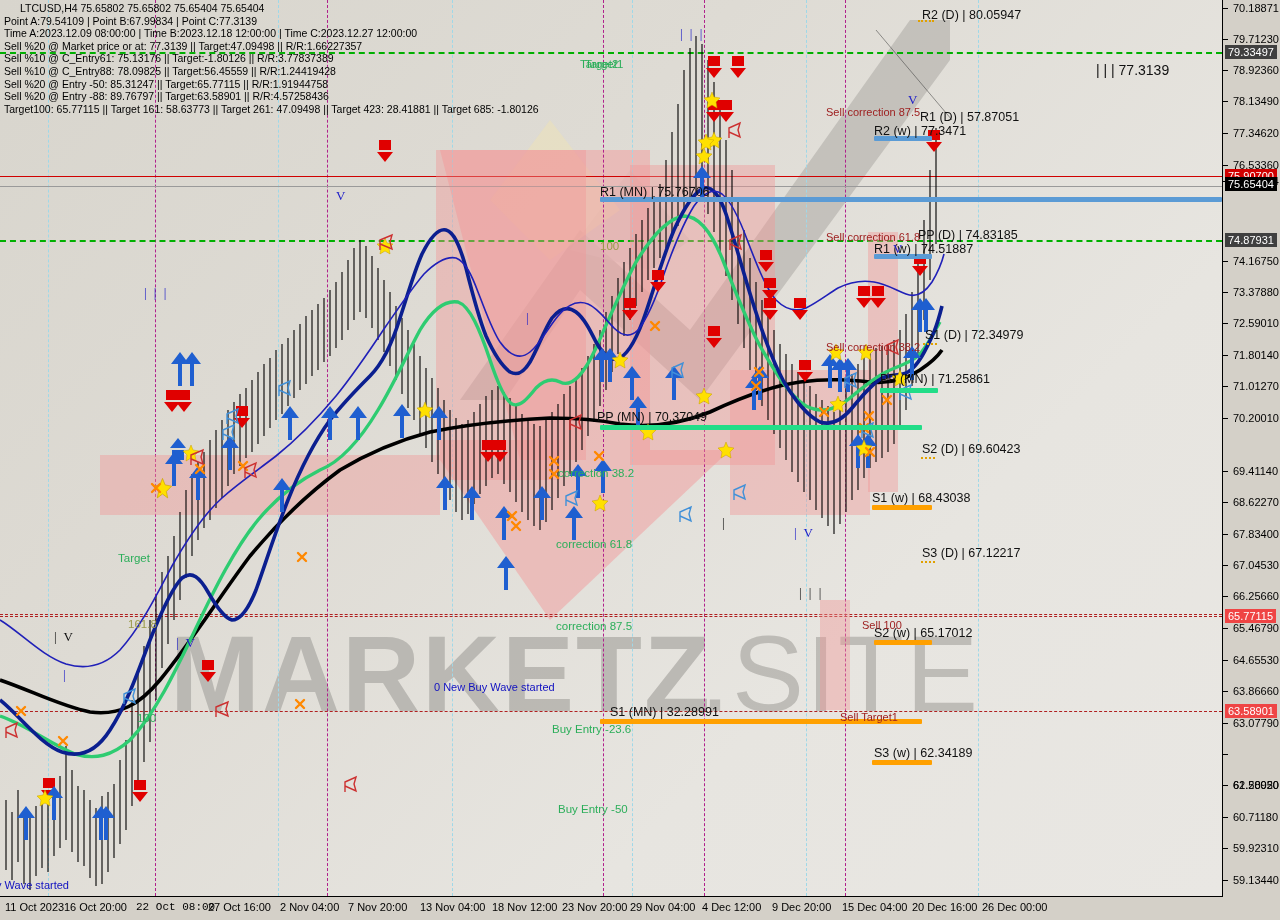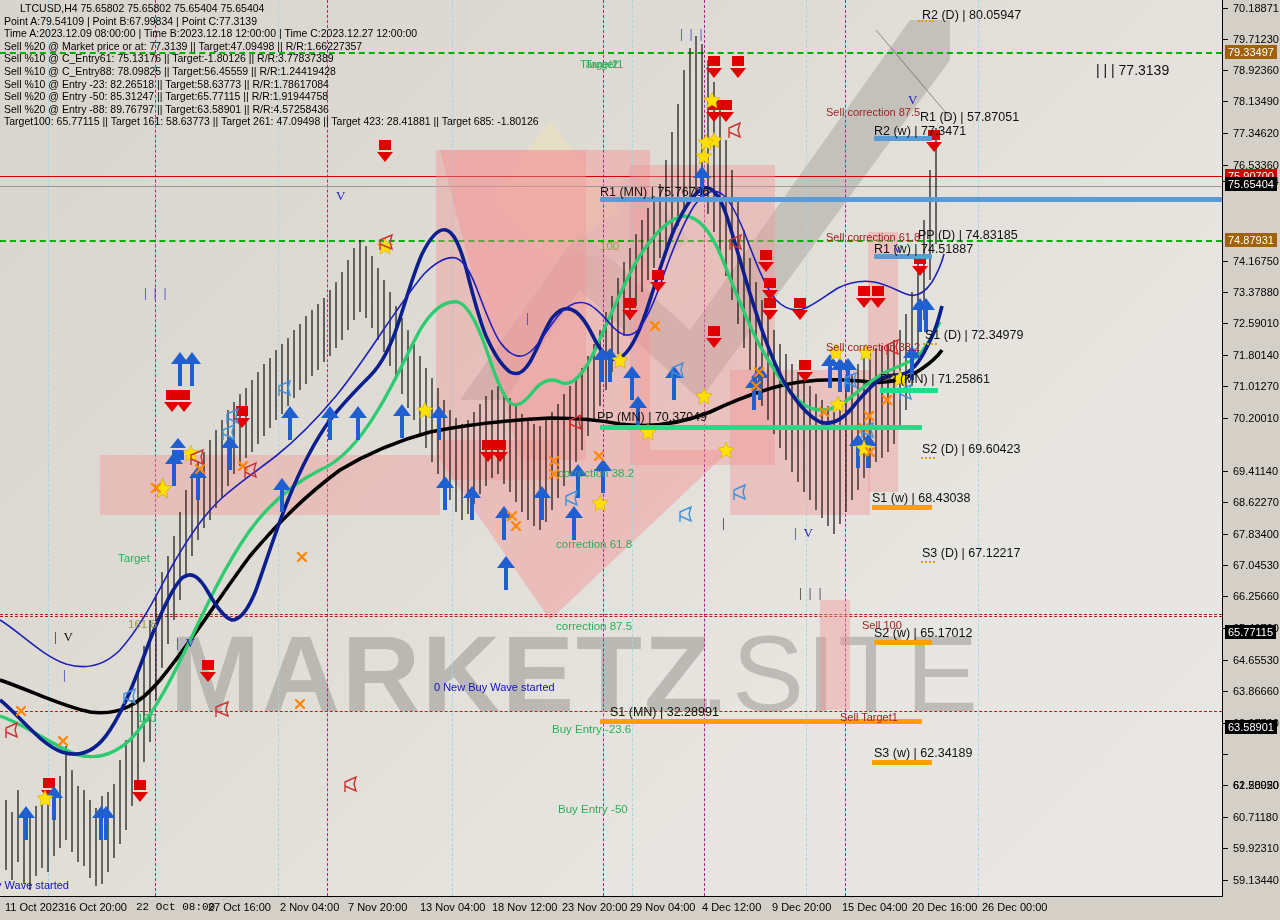"79.33497" .ylab-green { background: #a16207 -> #404040 }
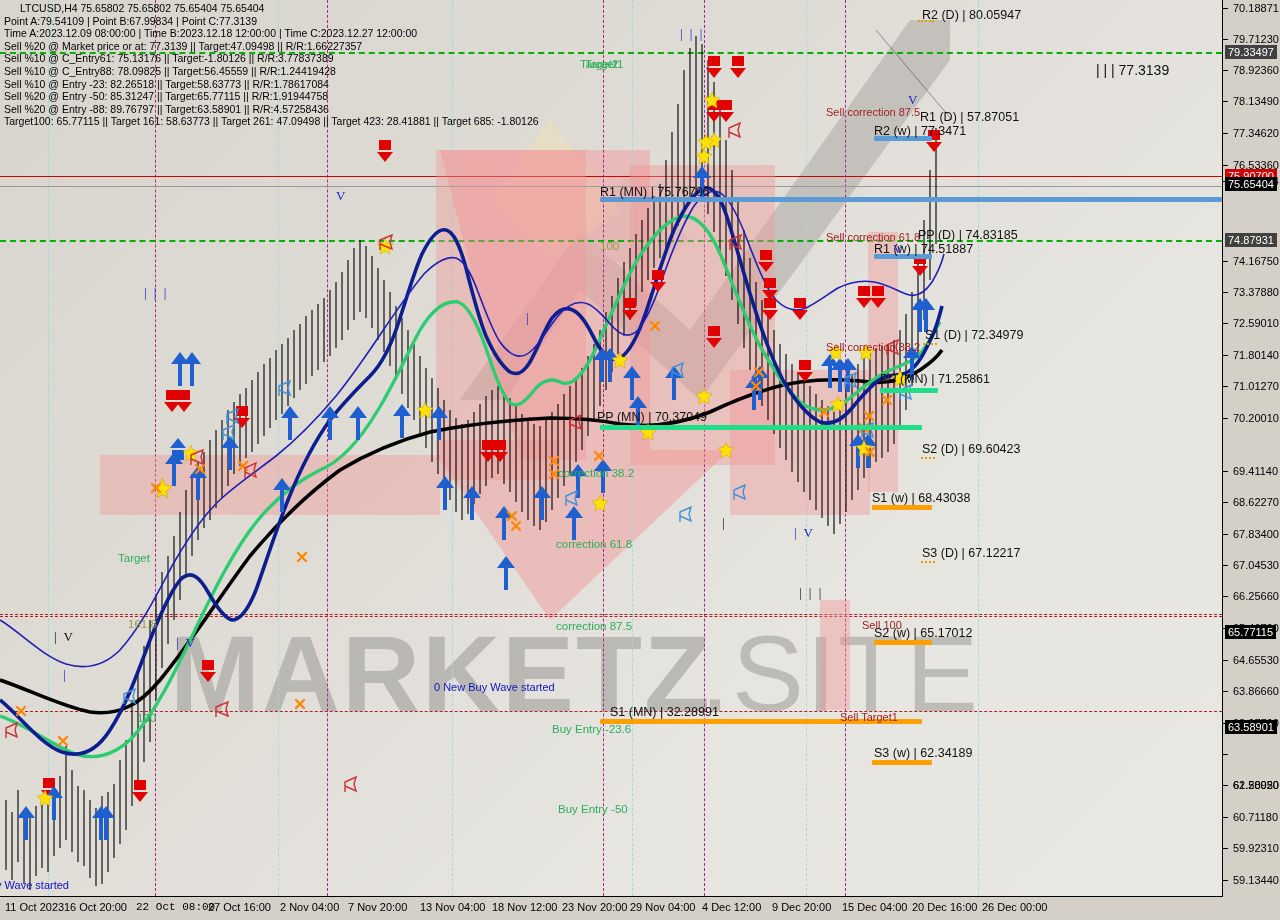"Sell %10 @ Entry -23:" div { html: <div>Sell %10 @ Entry -23: 82.26518 || Target:58.63773 || R/R:1.78617084</div> -> none }
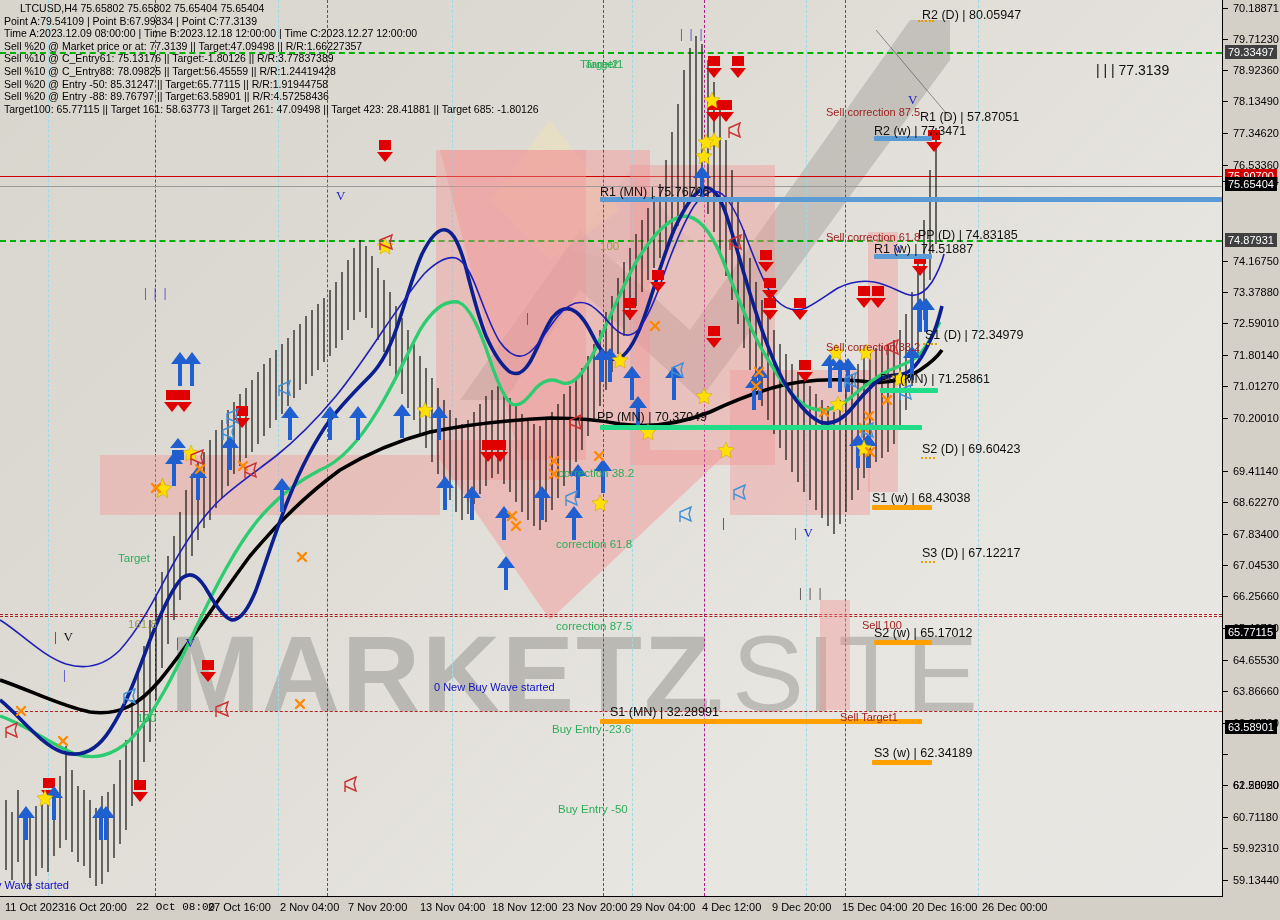"65.77115" .ylab-red { background: #000000 -> #ef4444; margin-top: 16px -> none }
